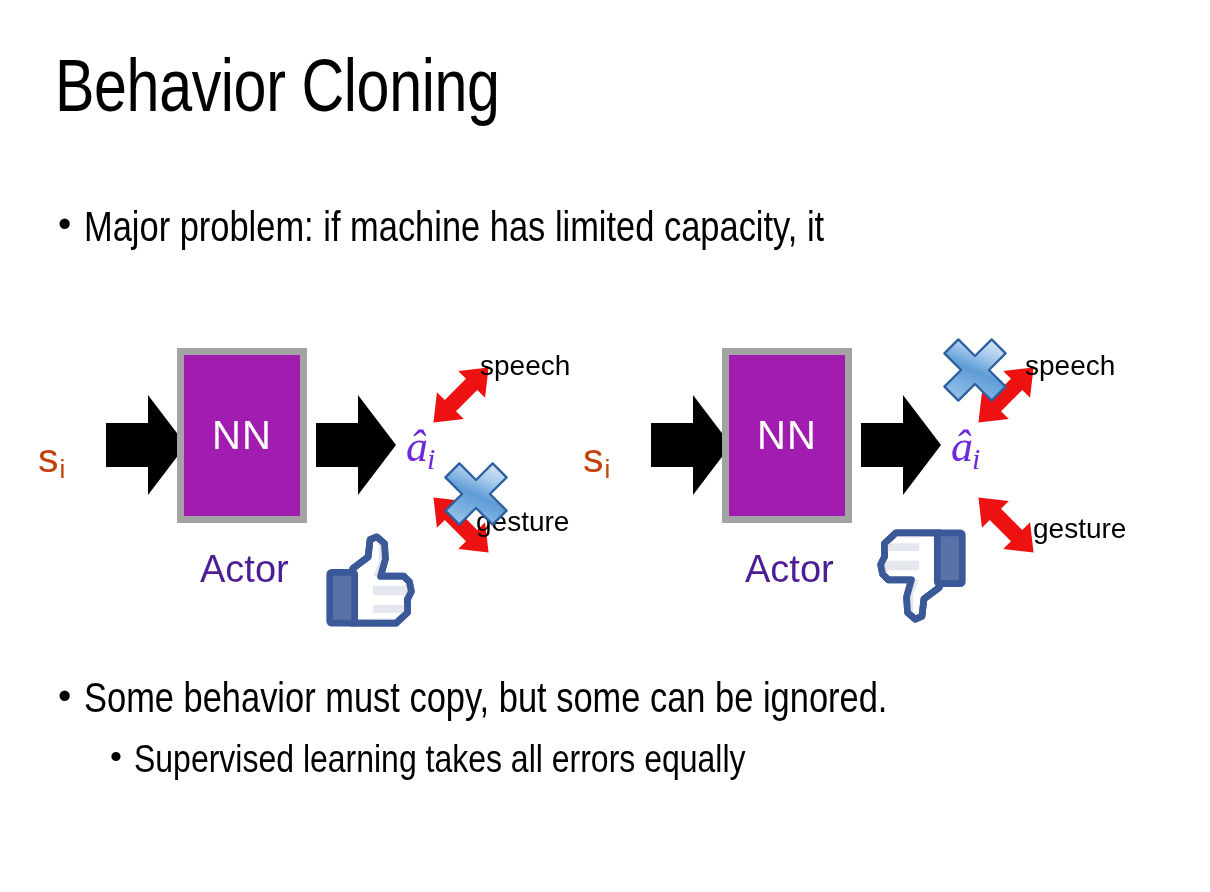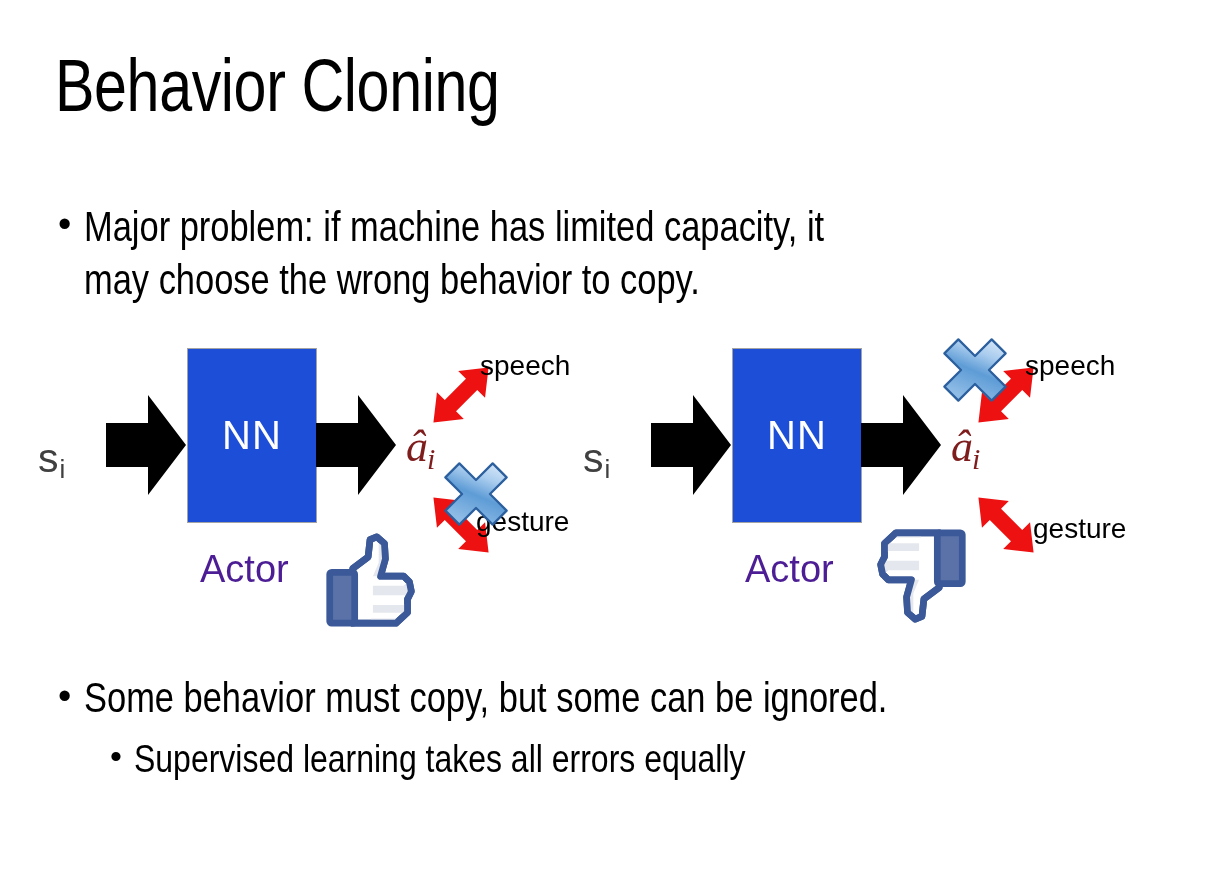"may choose the wrong behavior" div.bullet-row { html: <div> <span></span> <span>may choose the wrong behavior to copy.</span> </div> -> none }
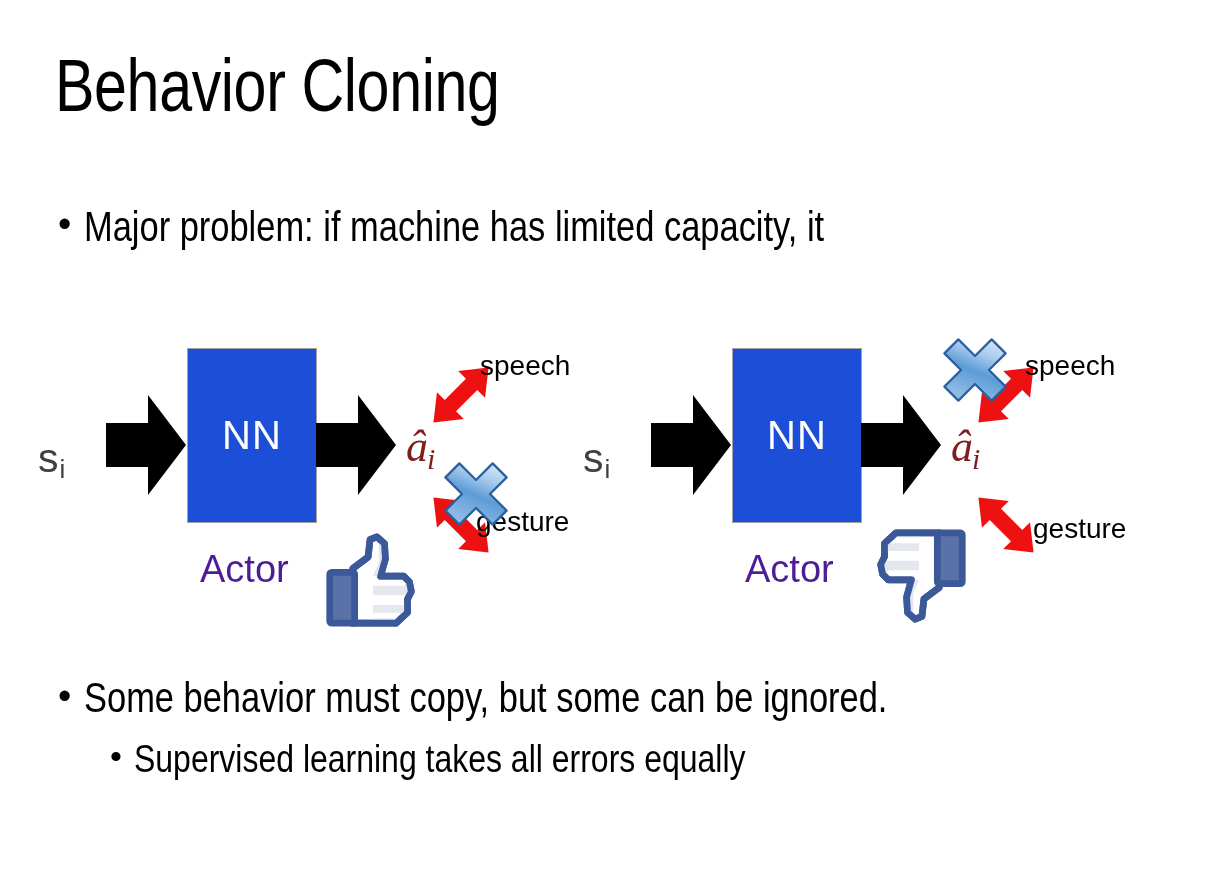"si" .state-label { color: #404040 -> #c2410c }
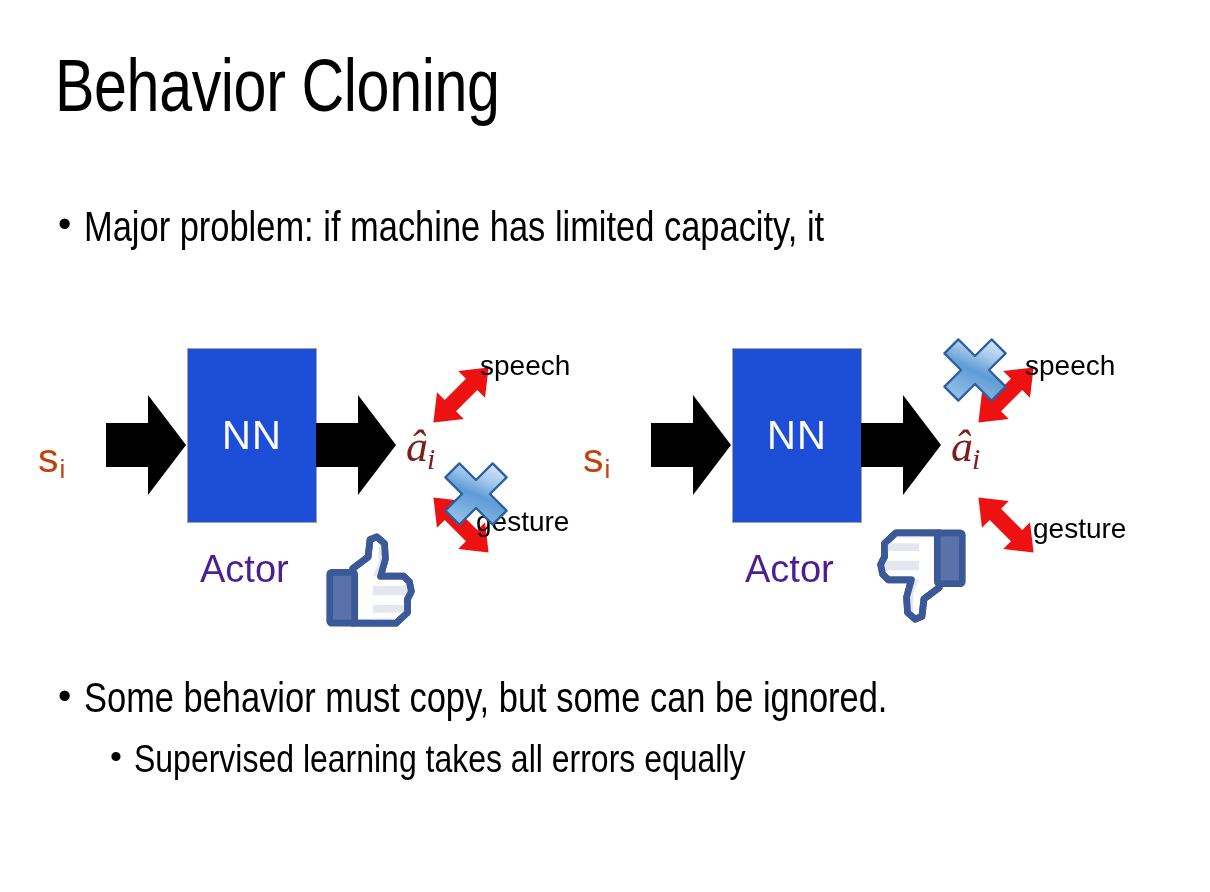"NN" .nn-box { background: #1d4ed8 -> #a21caf; border: 1px solid #a3a3a3 -> 7px solid #a3a3a3; margin-left: 10px -> none }
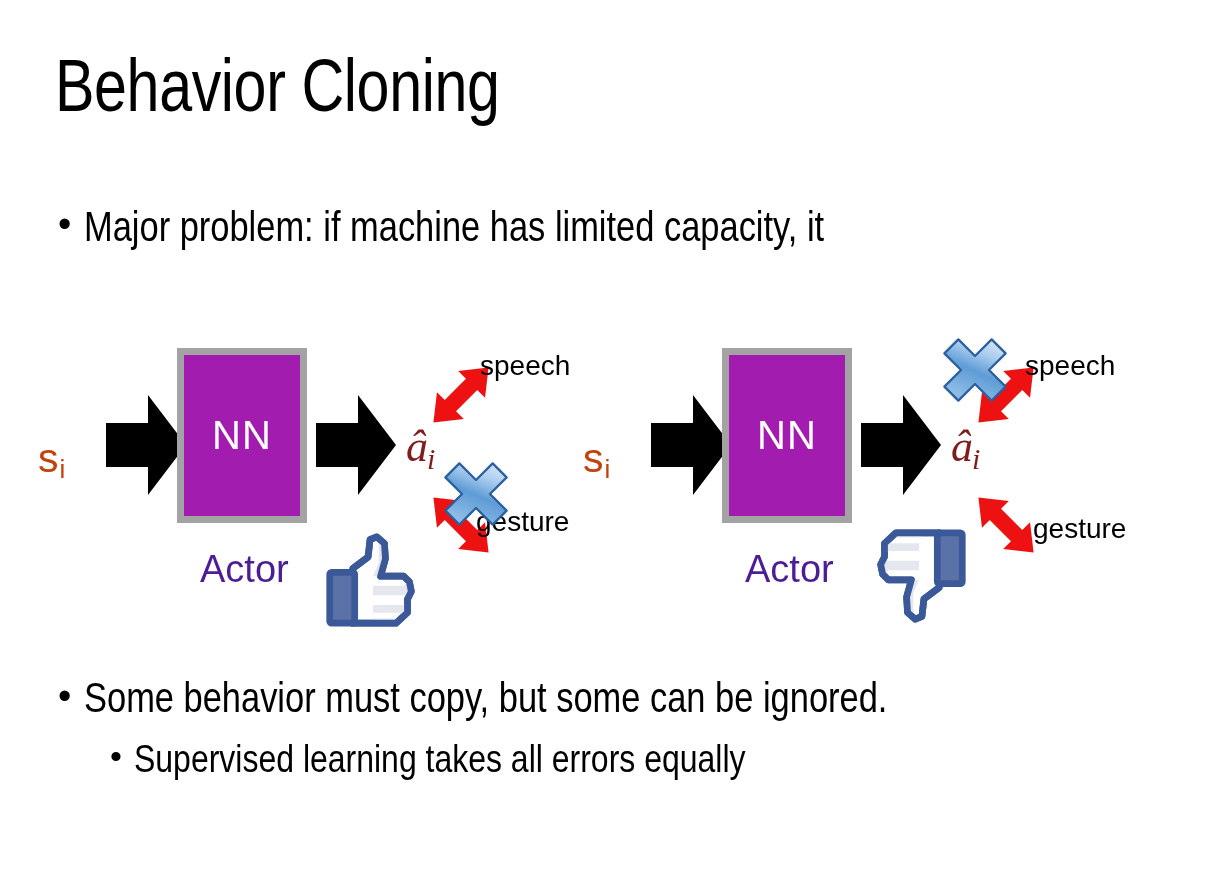"âi" .action-label { color: #7f1d1d -> #6d28d9 }
